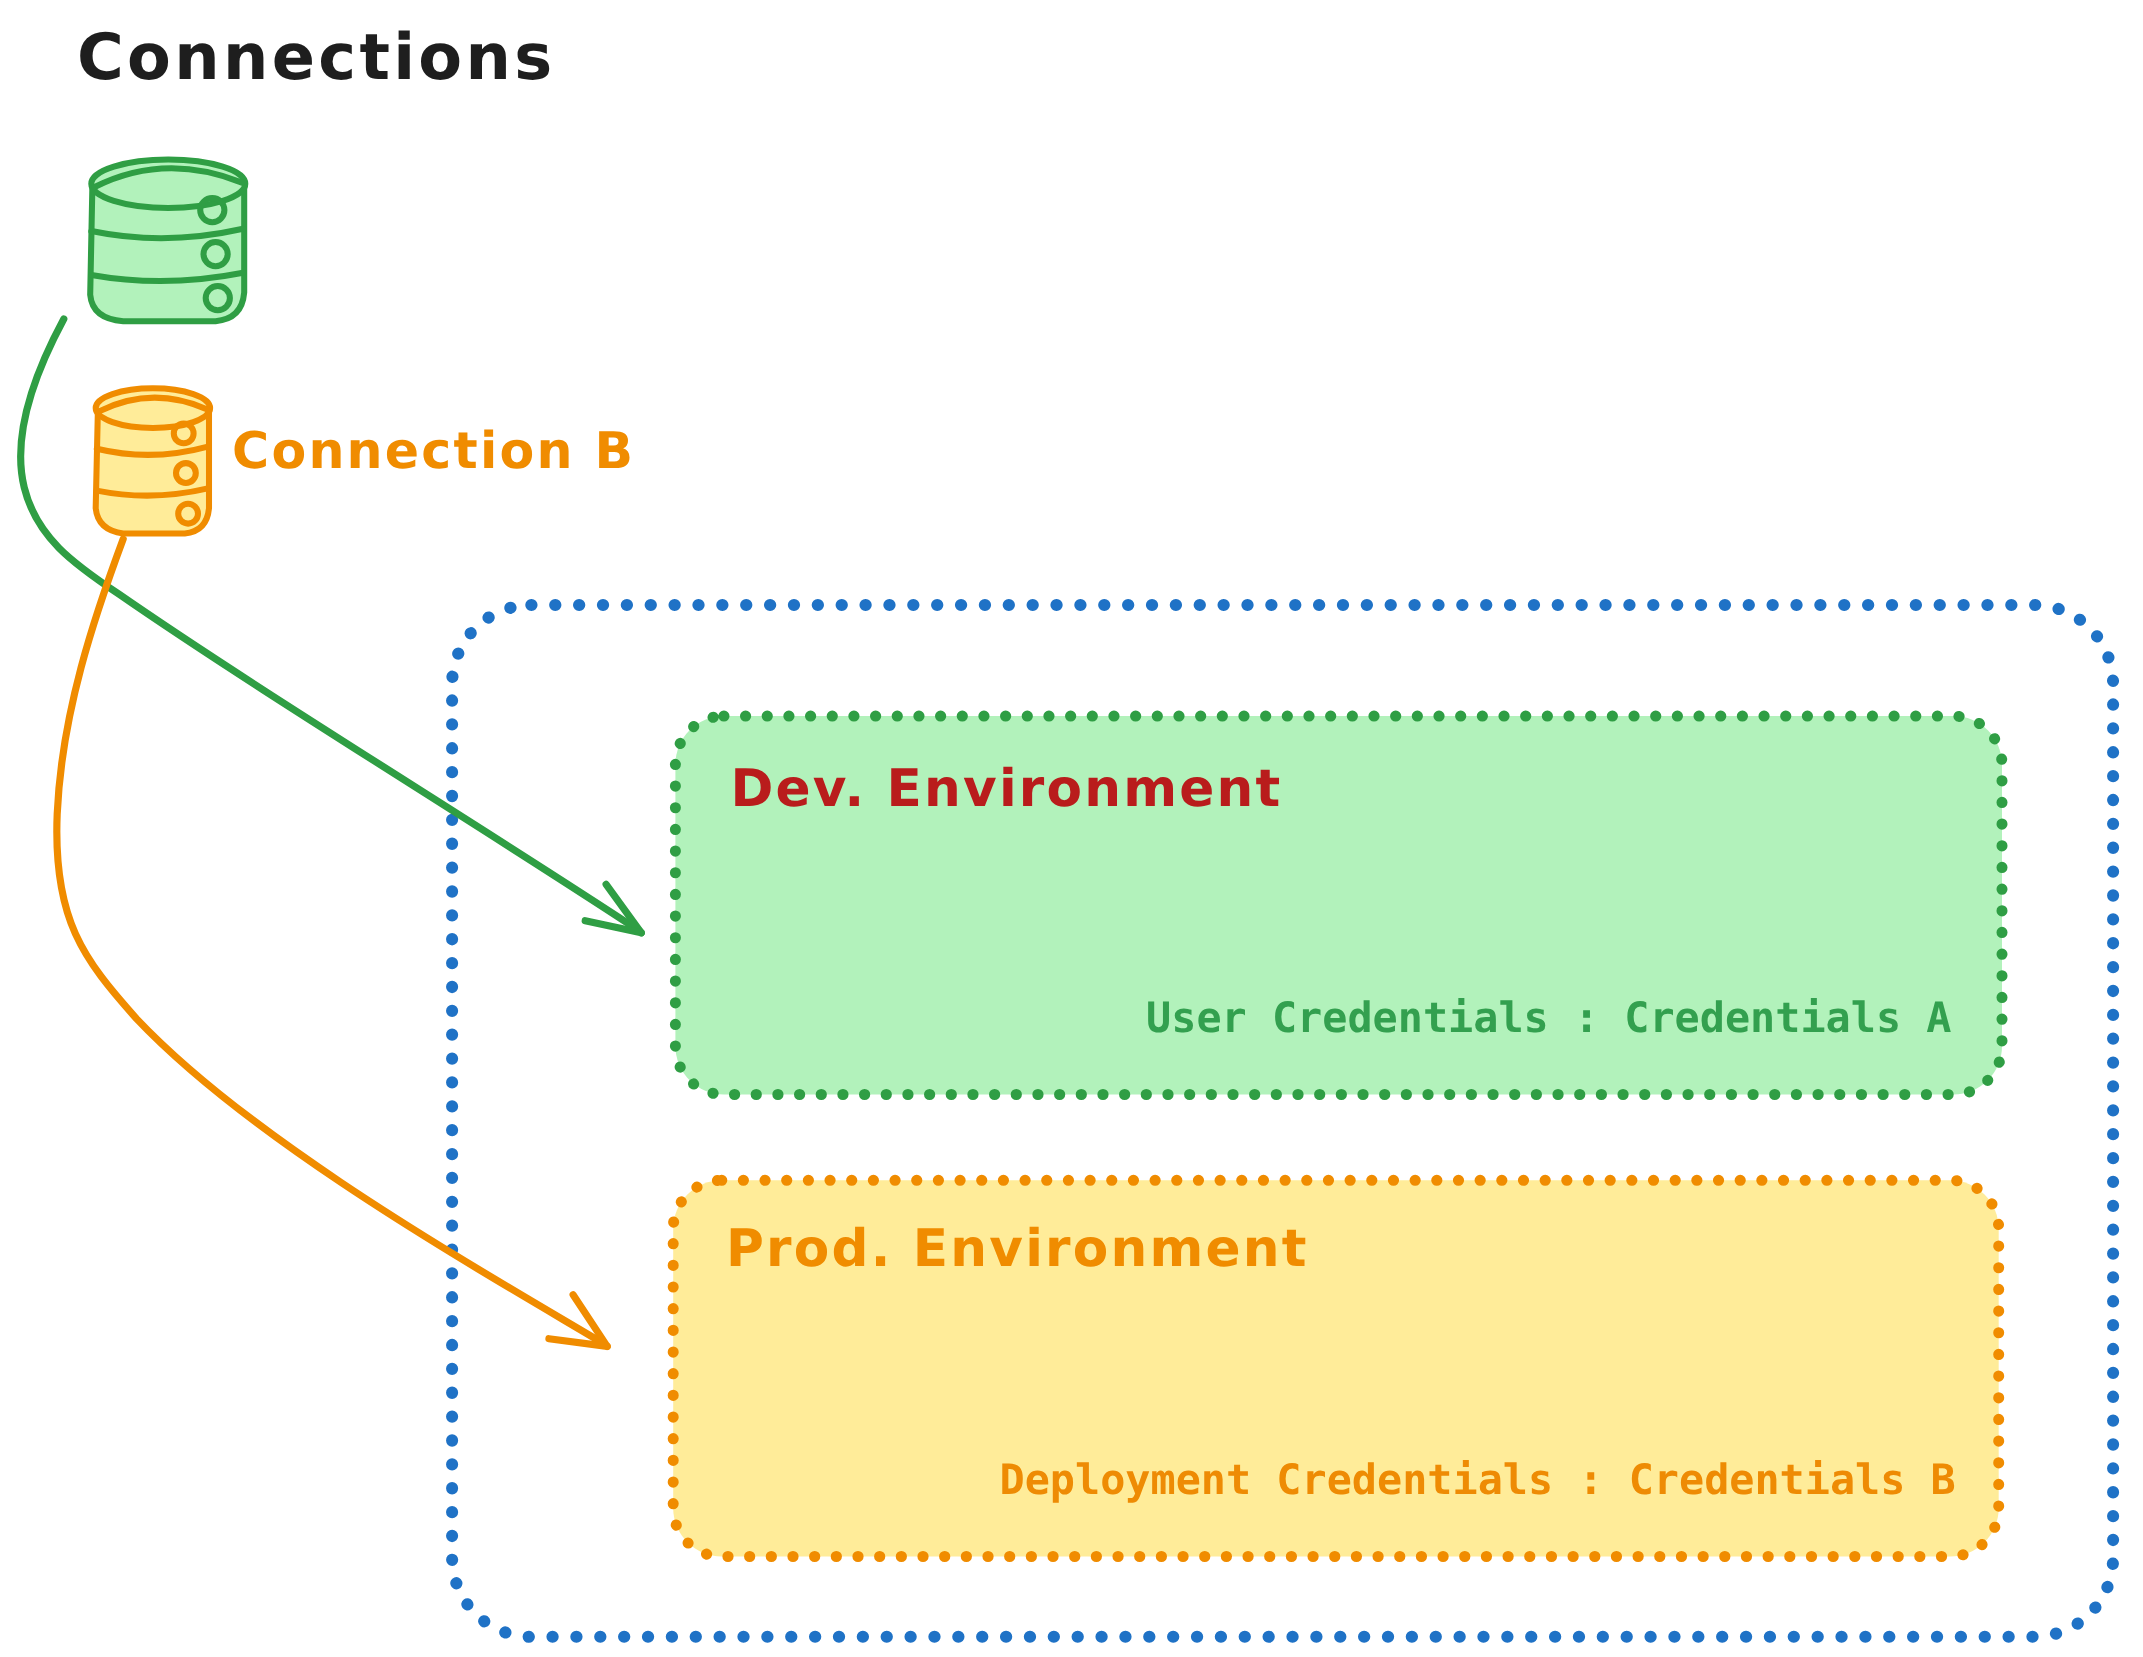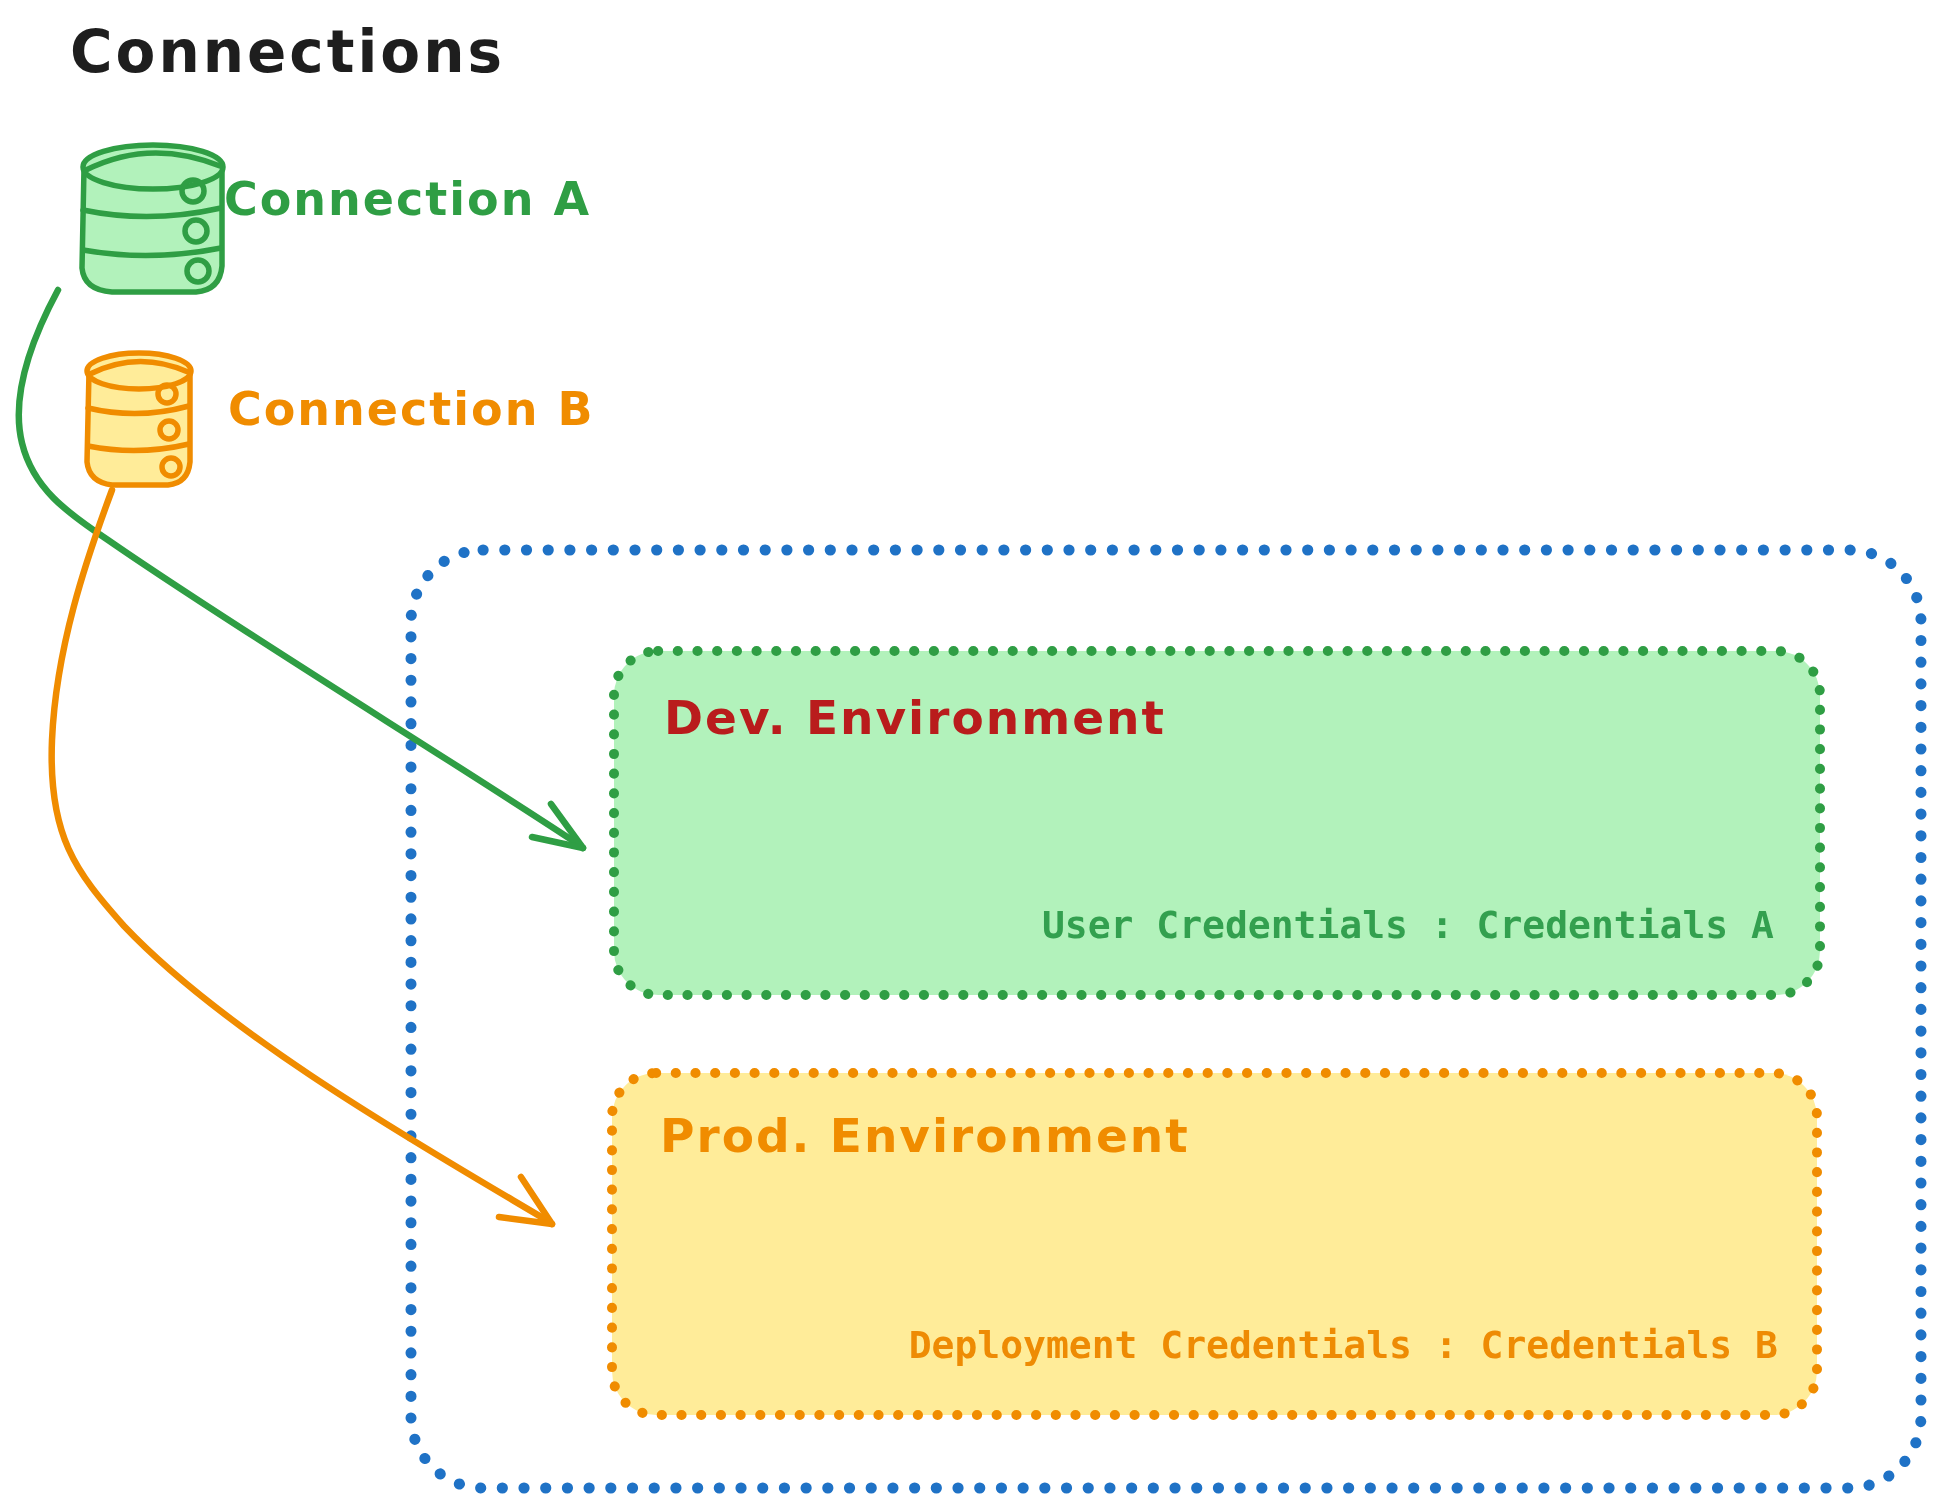"Connection A" div.label { html: <div>Connection A</div> -> none }
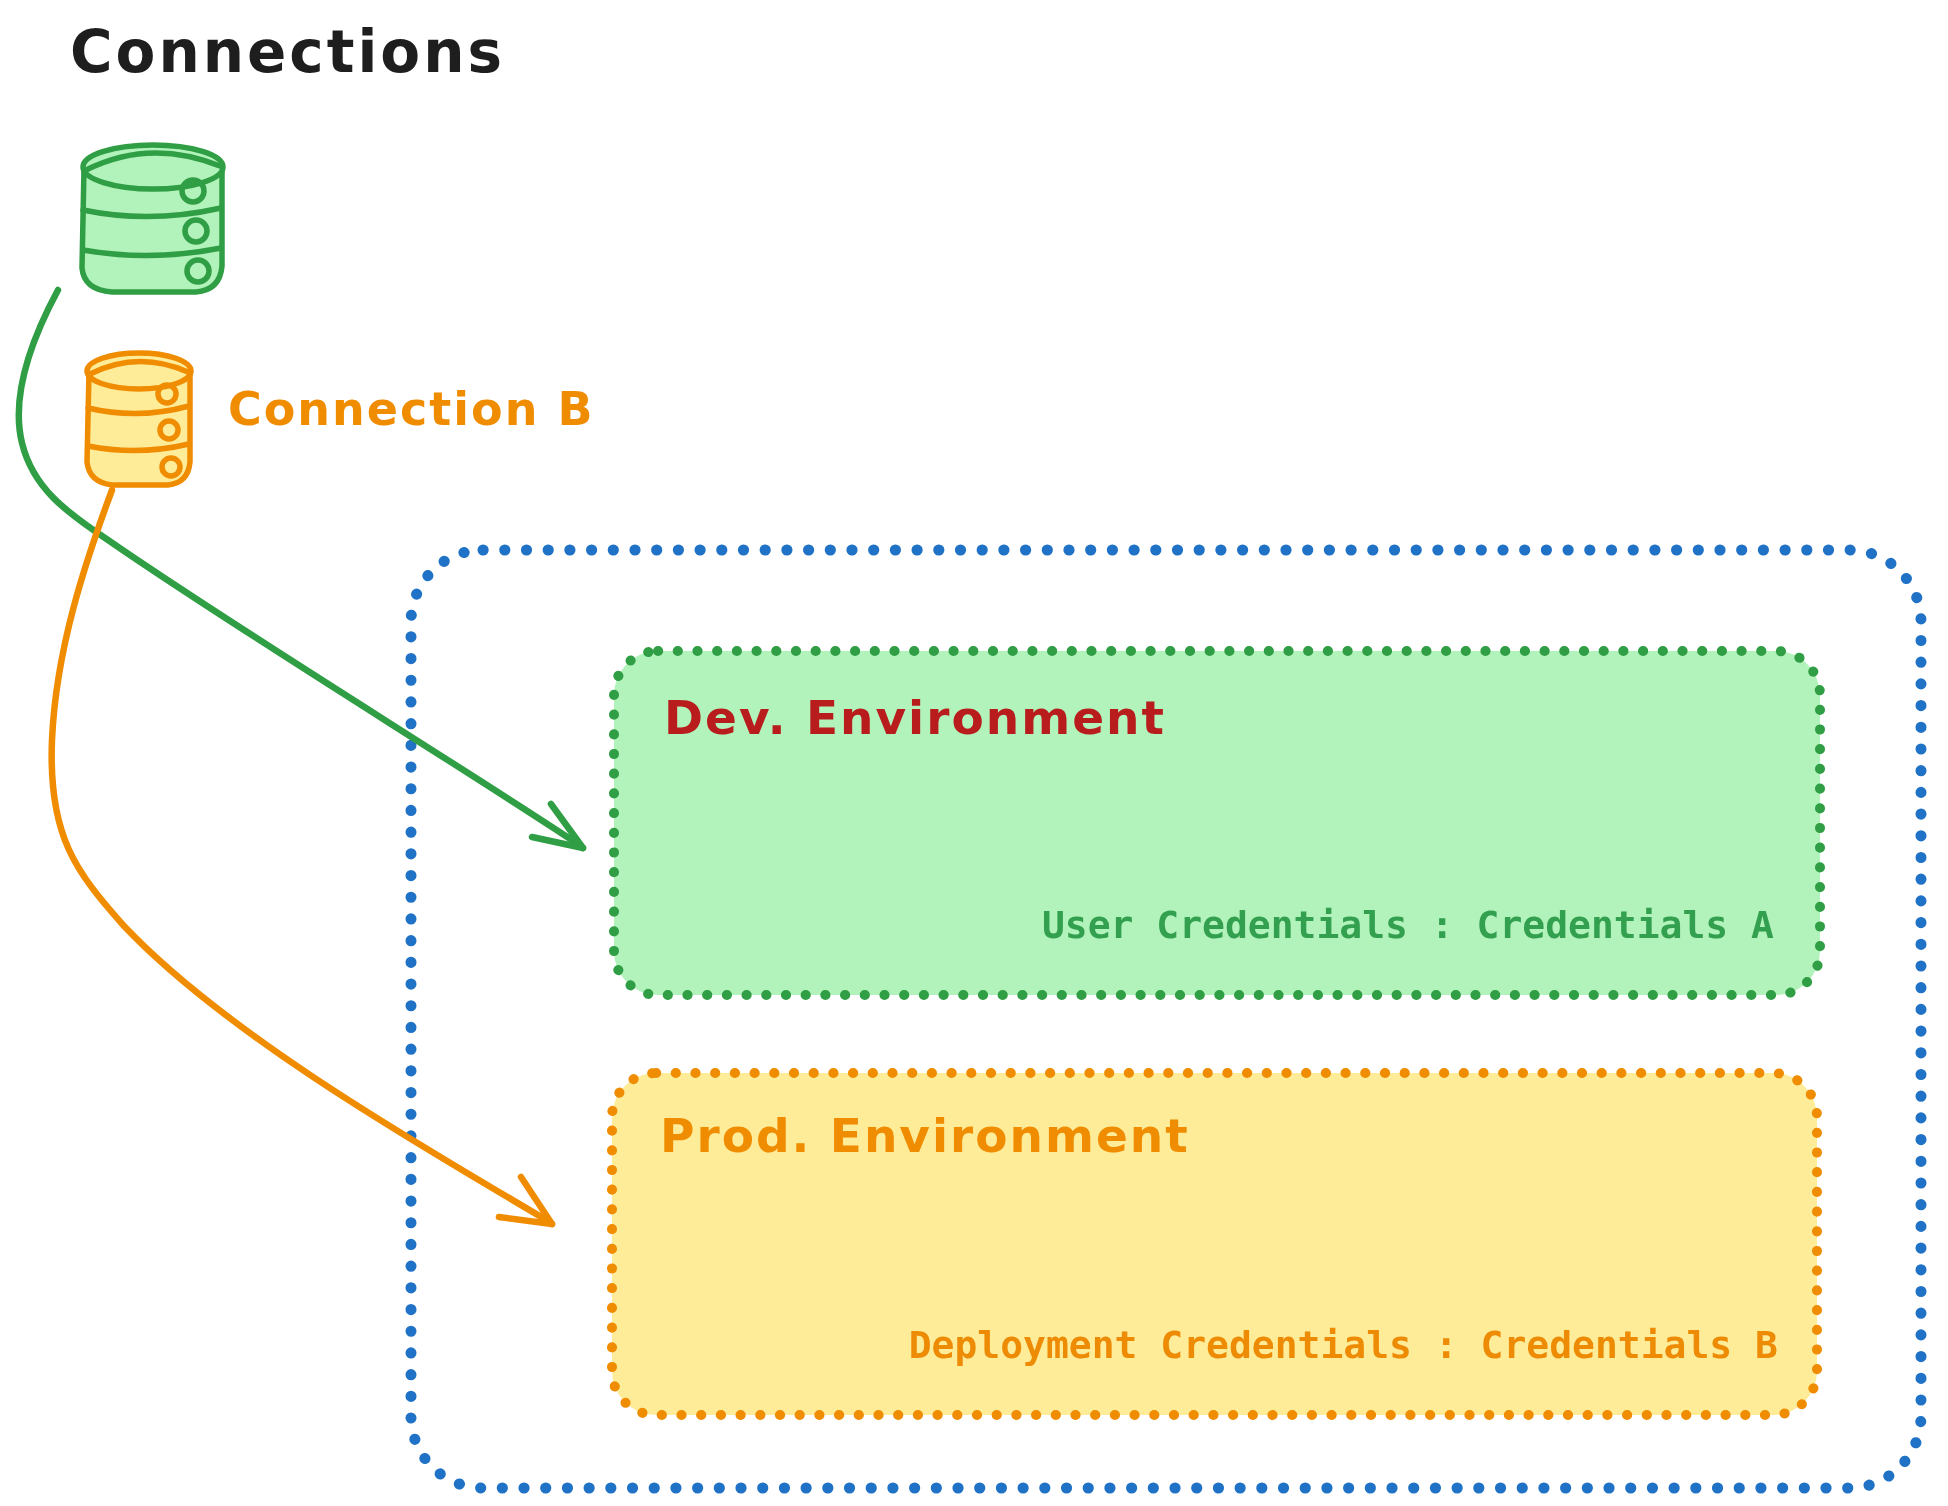"Connection B" .conn-b { left: 228px -> 211px }
